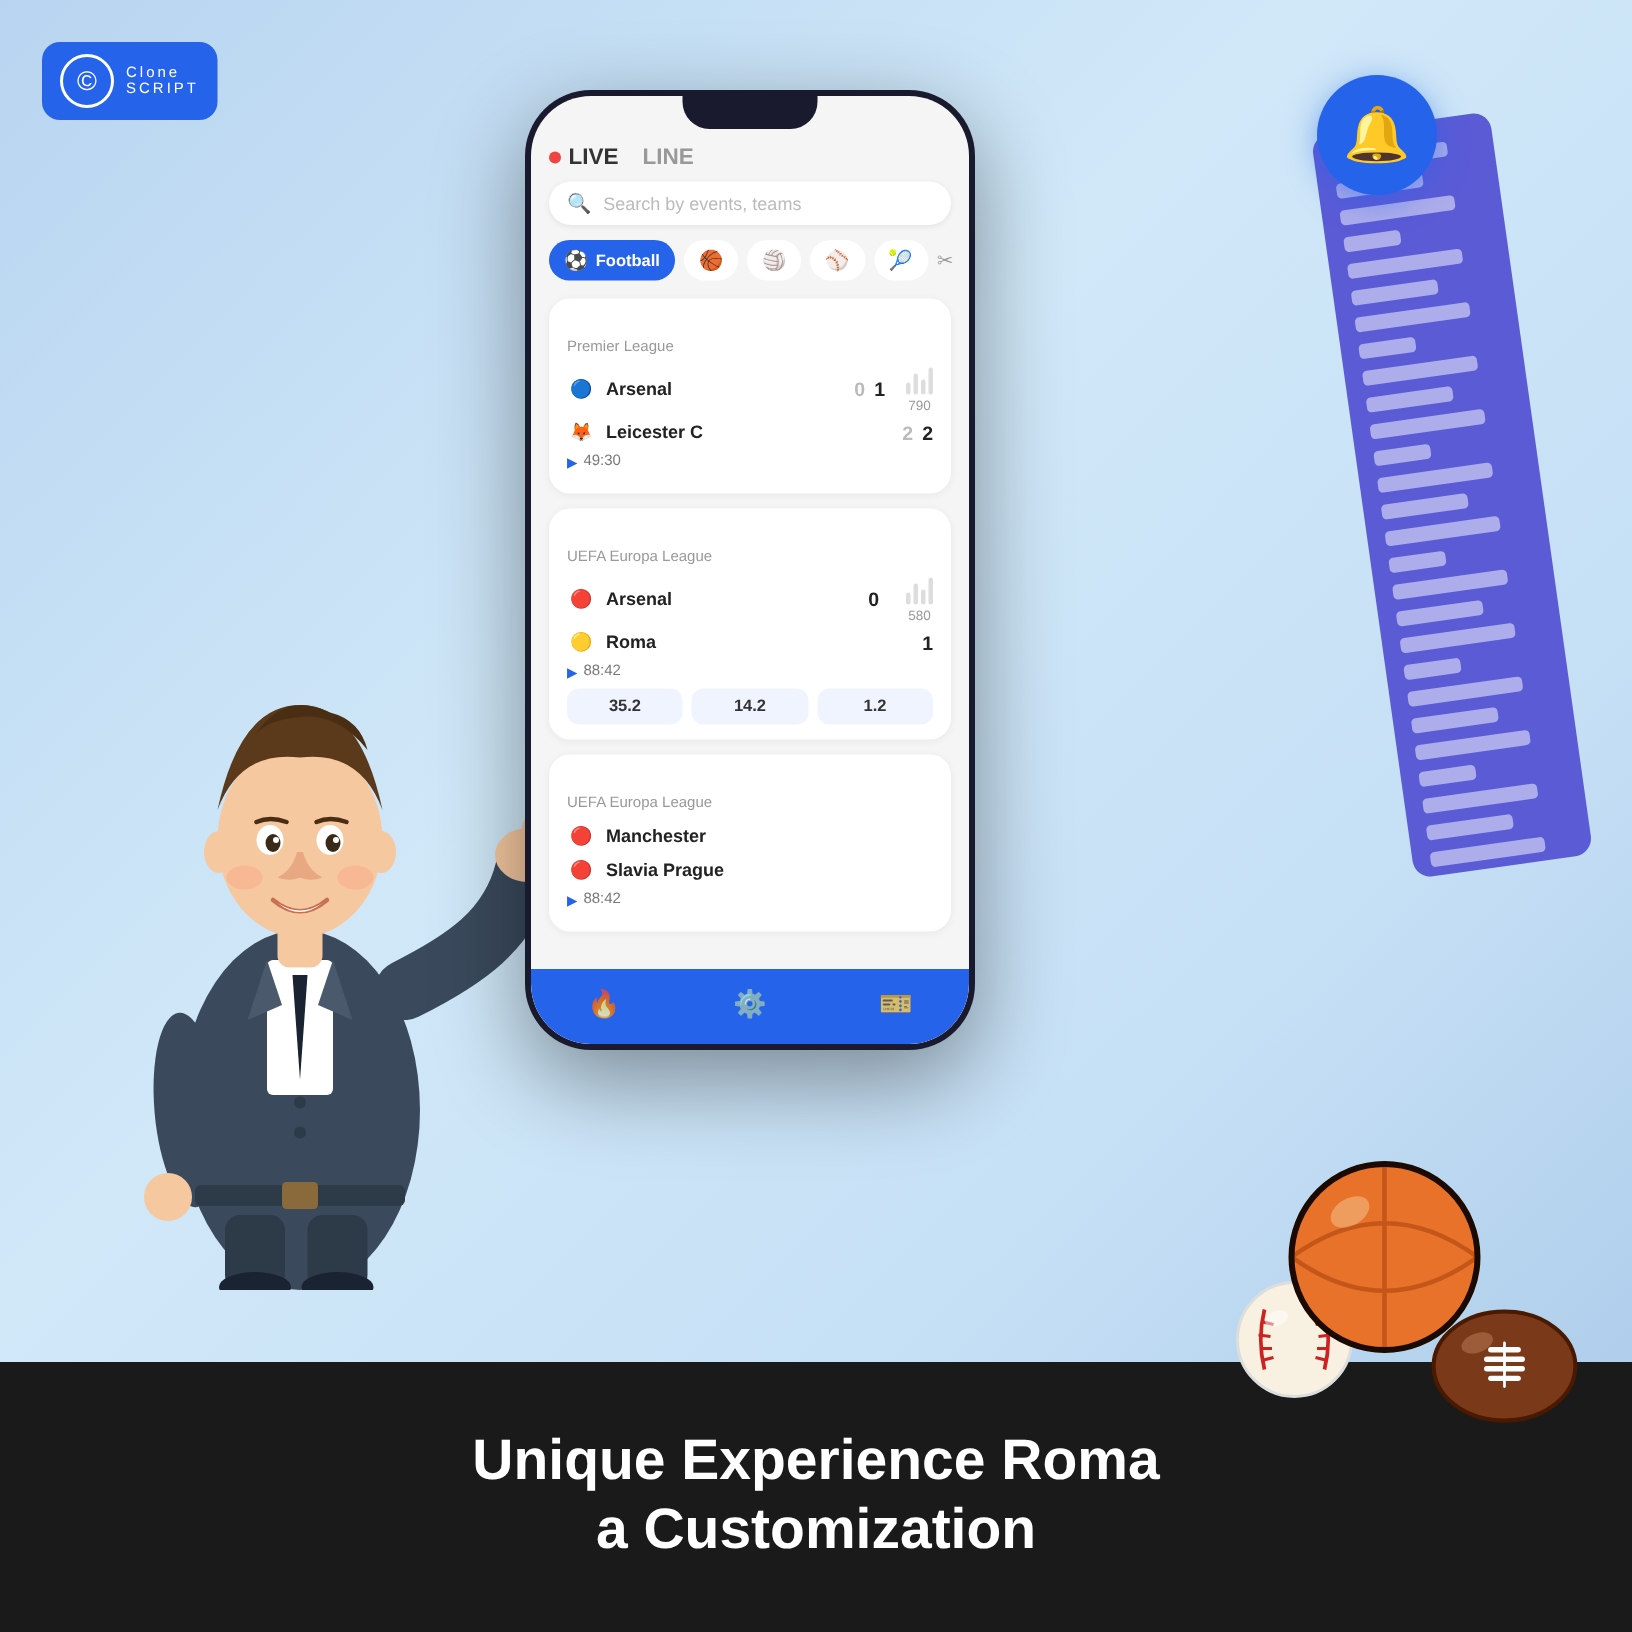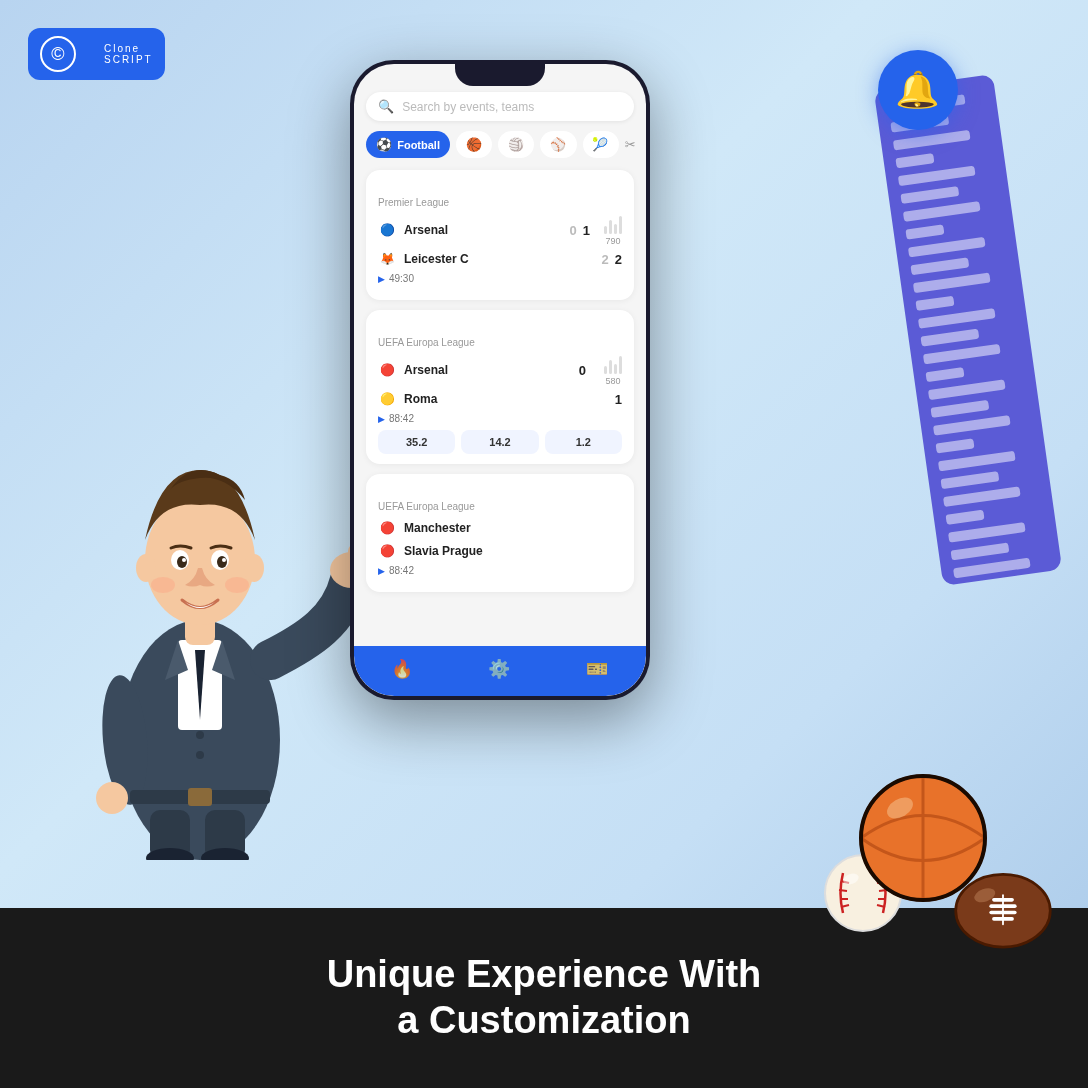"Clone" .logo-text span { margin-left: 20px -> none }
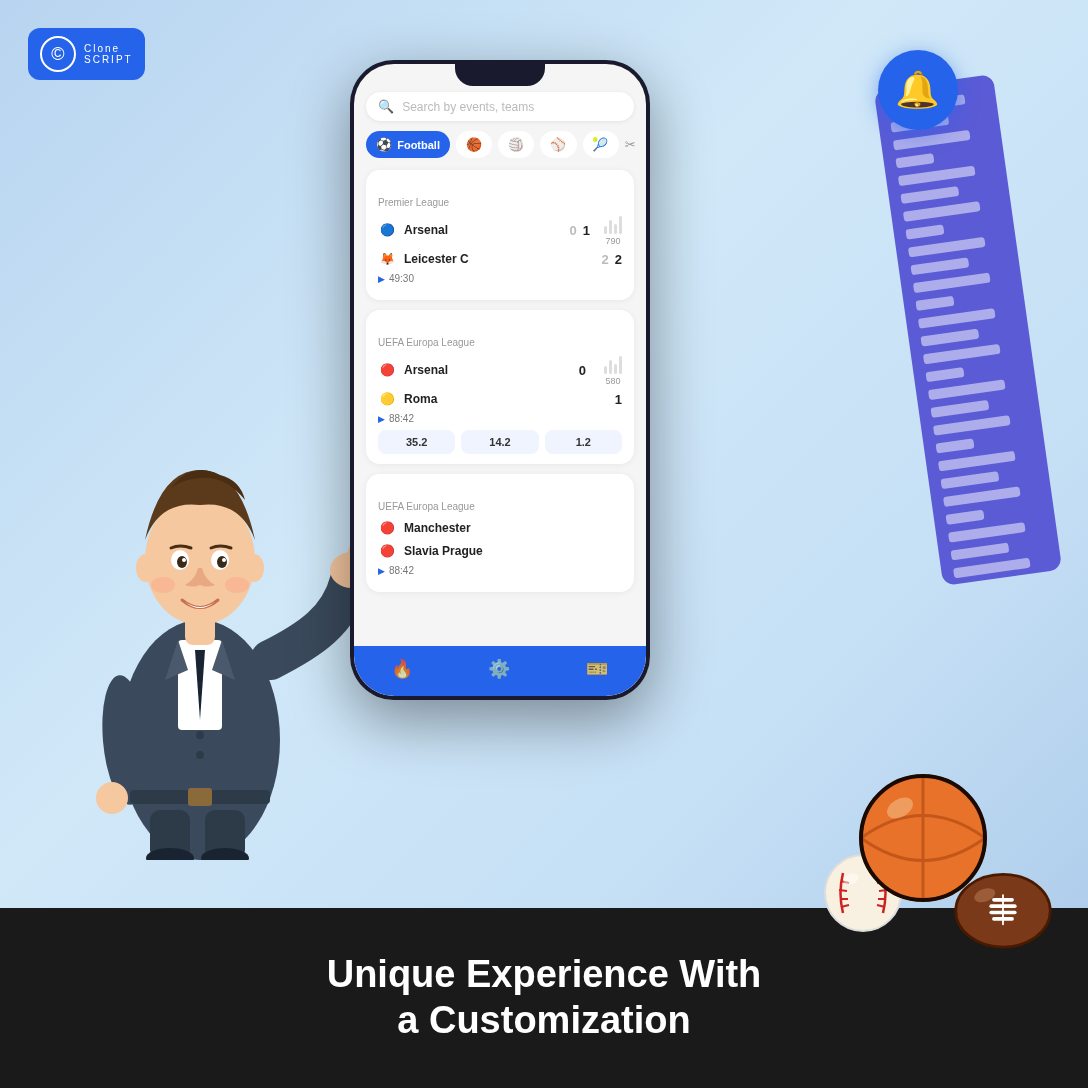"LIVE" div.phone-header { html: none -> <div> <div> <div></div> <span>LIVE</span> </div> <div>LINE</div> </div> }
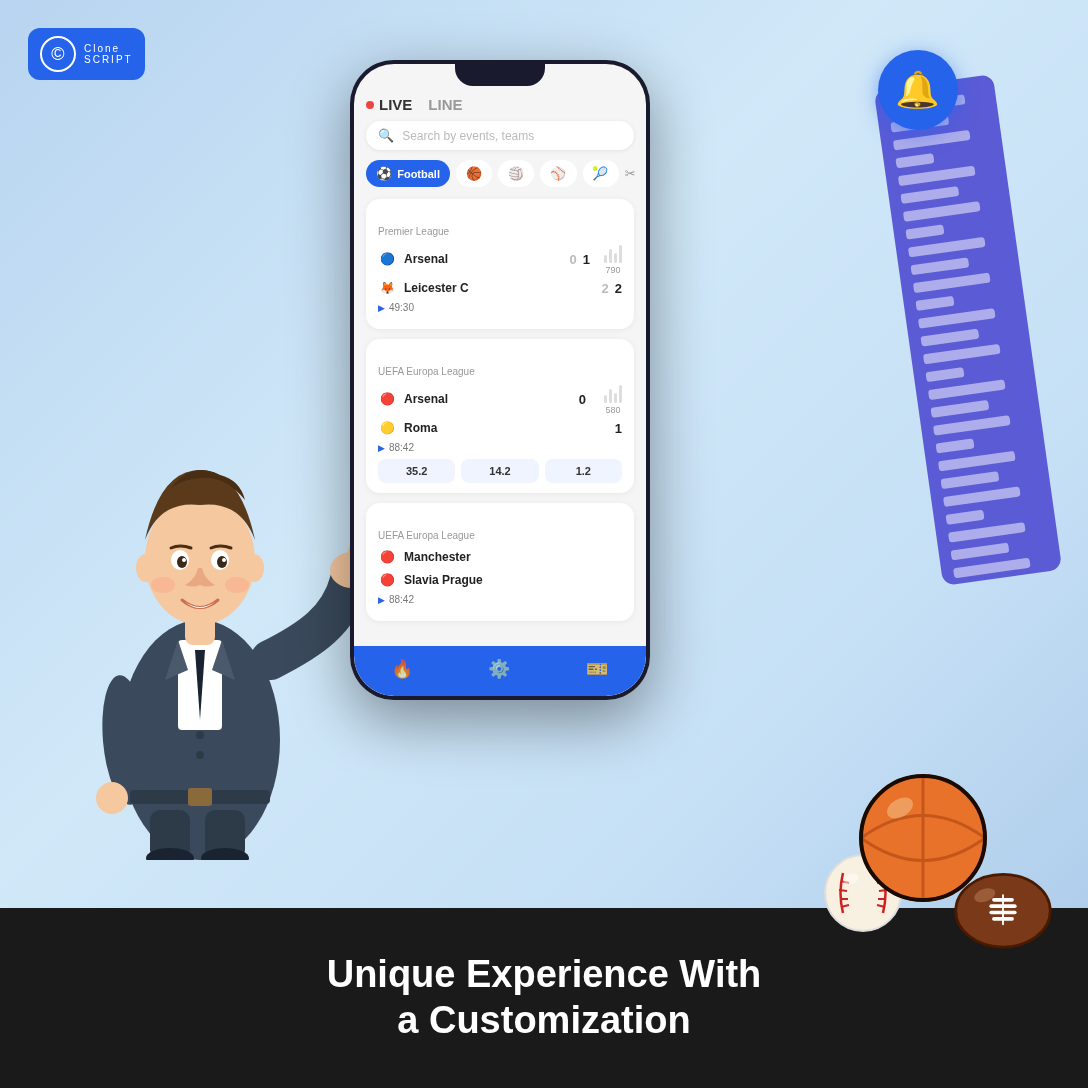"Unique Experience With" span { text: With -> Roma }
